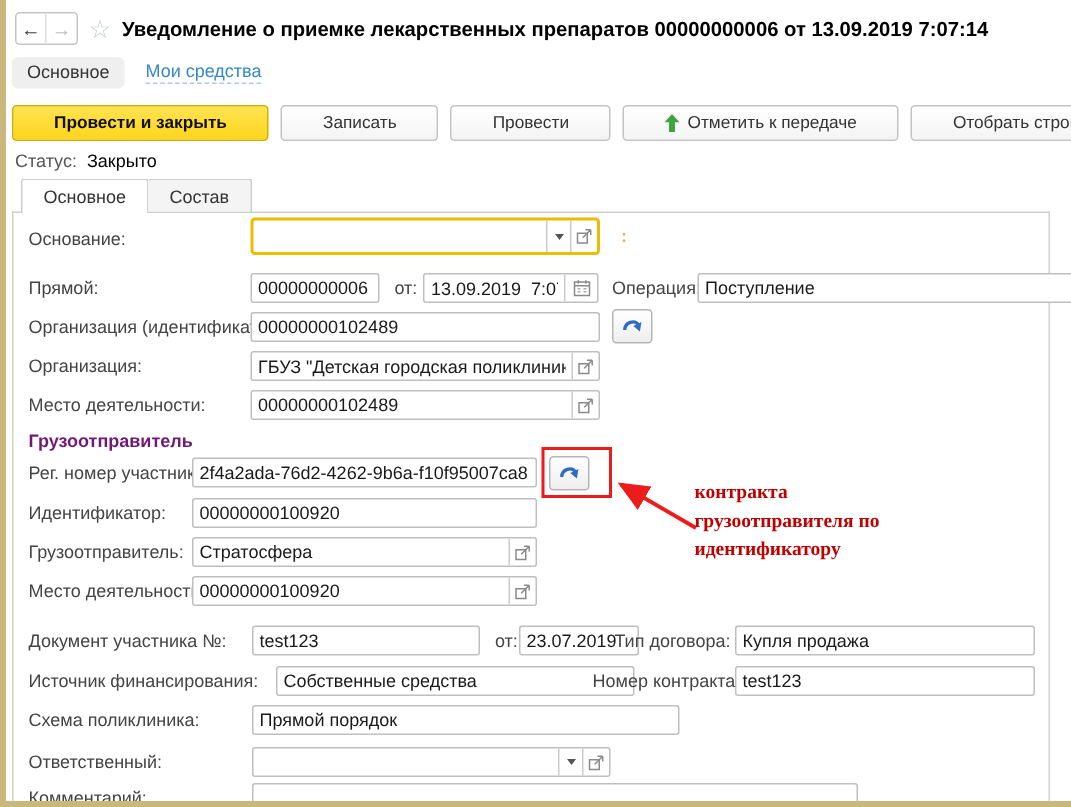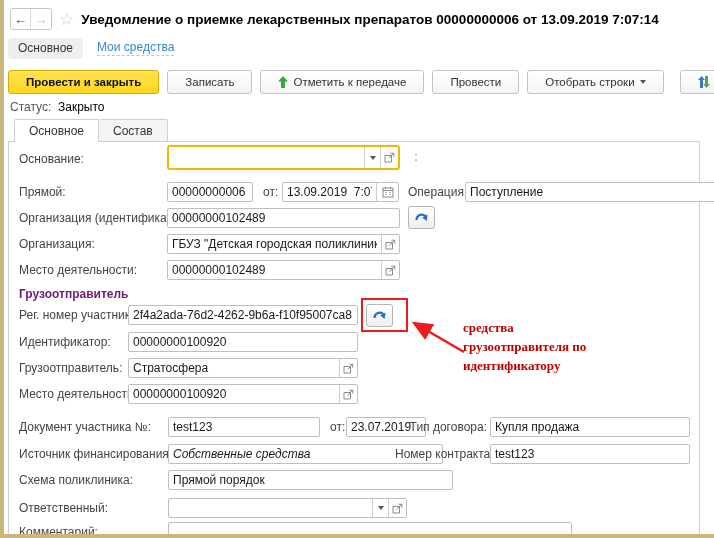"Провести и закрыть" .btn { padding: 0 17px -> 0 27px }
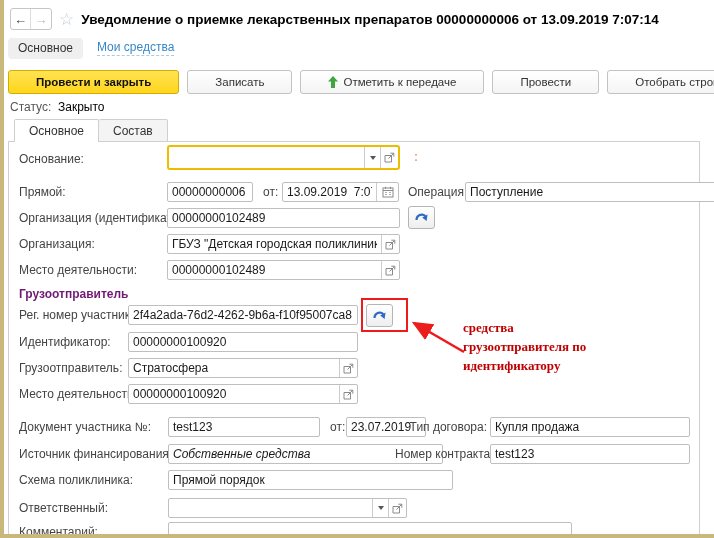"Отметить к передаче" span.btn { order: before "Провести" -> after "Провести" }
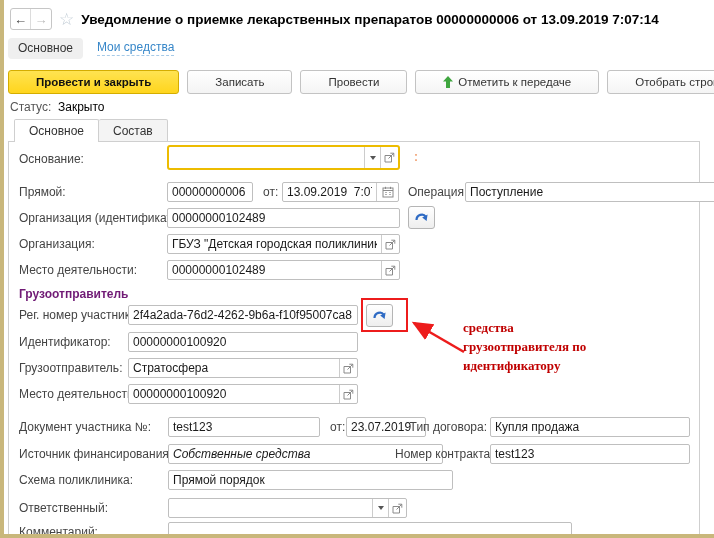"средства" div { text: средства -> контракта }
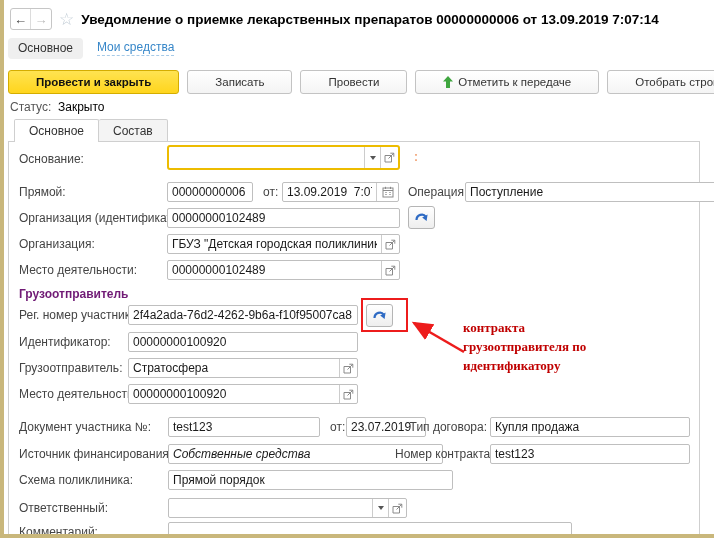"Собственные средства" input.inp { font-style: italic -> none; left: 159px -> 175px; width: 275px -> 239px }
